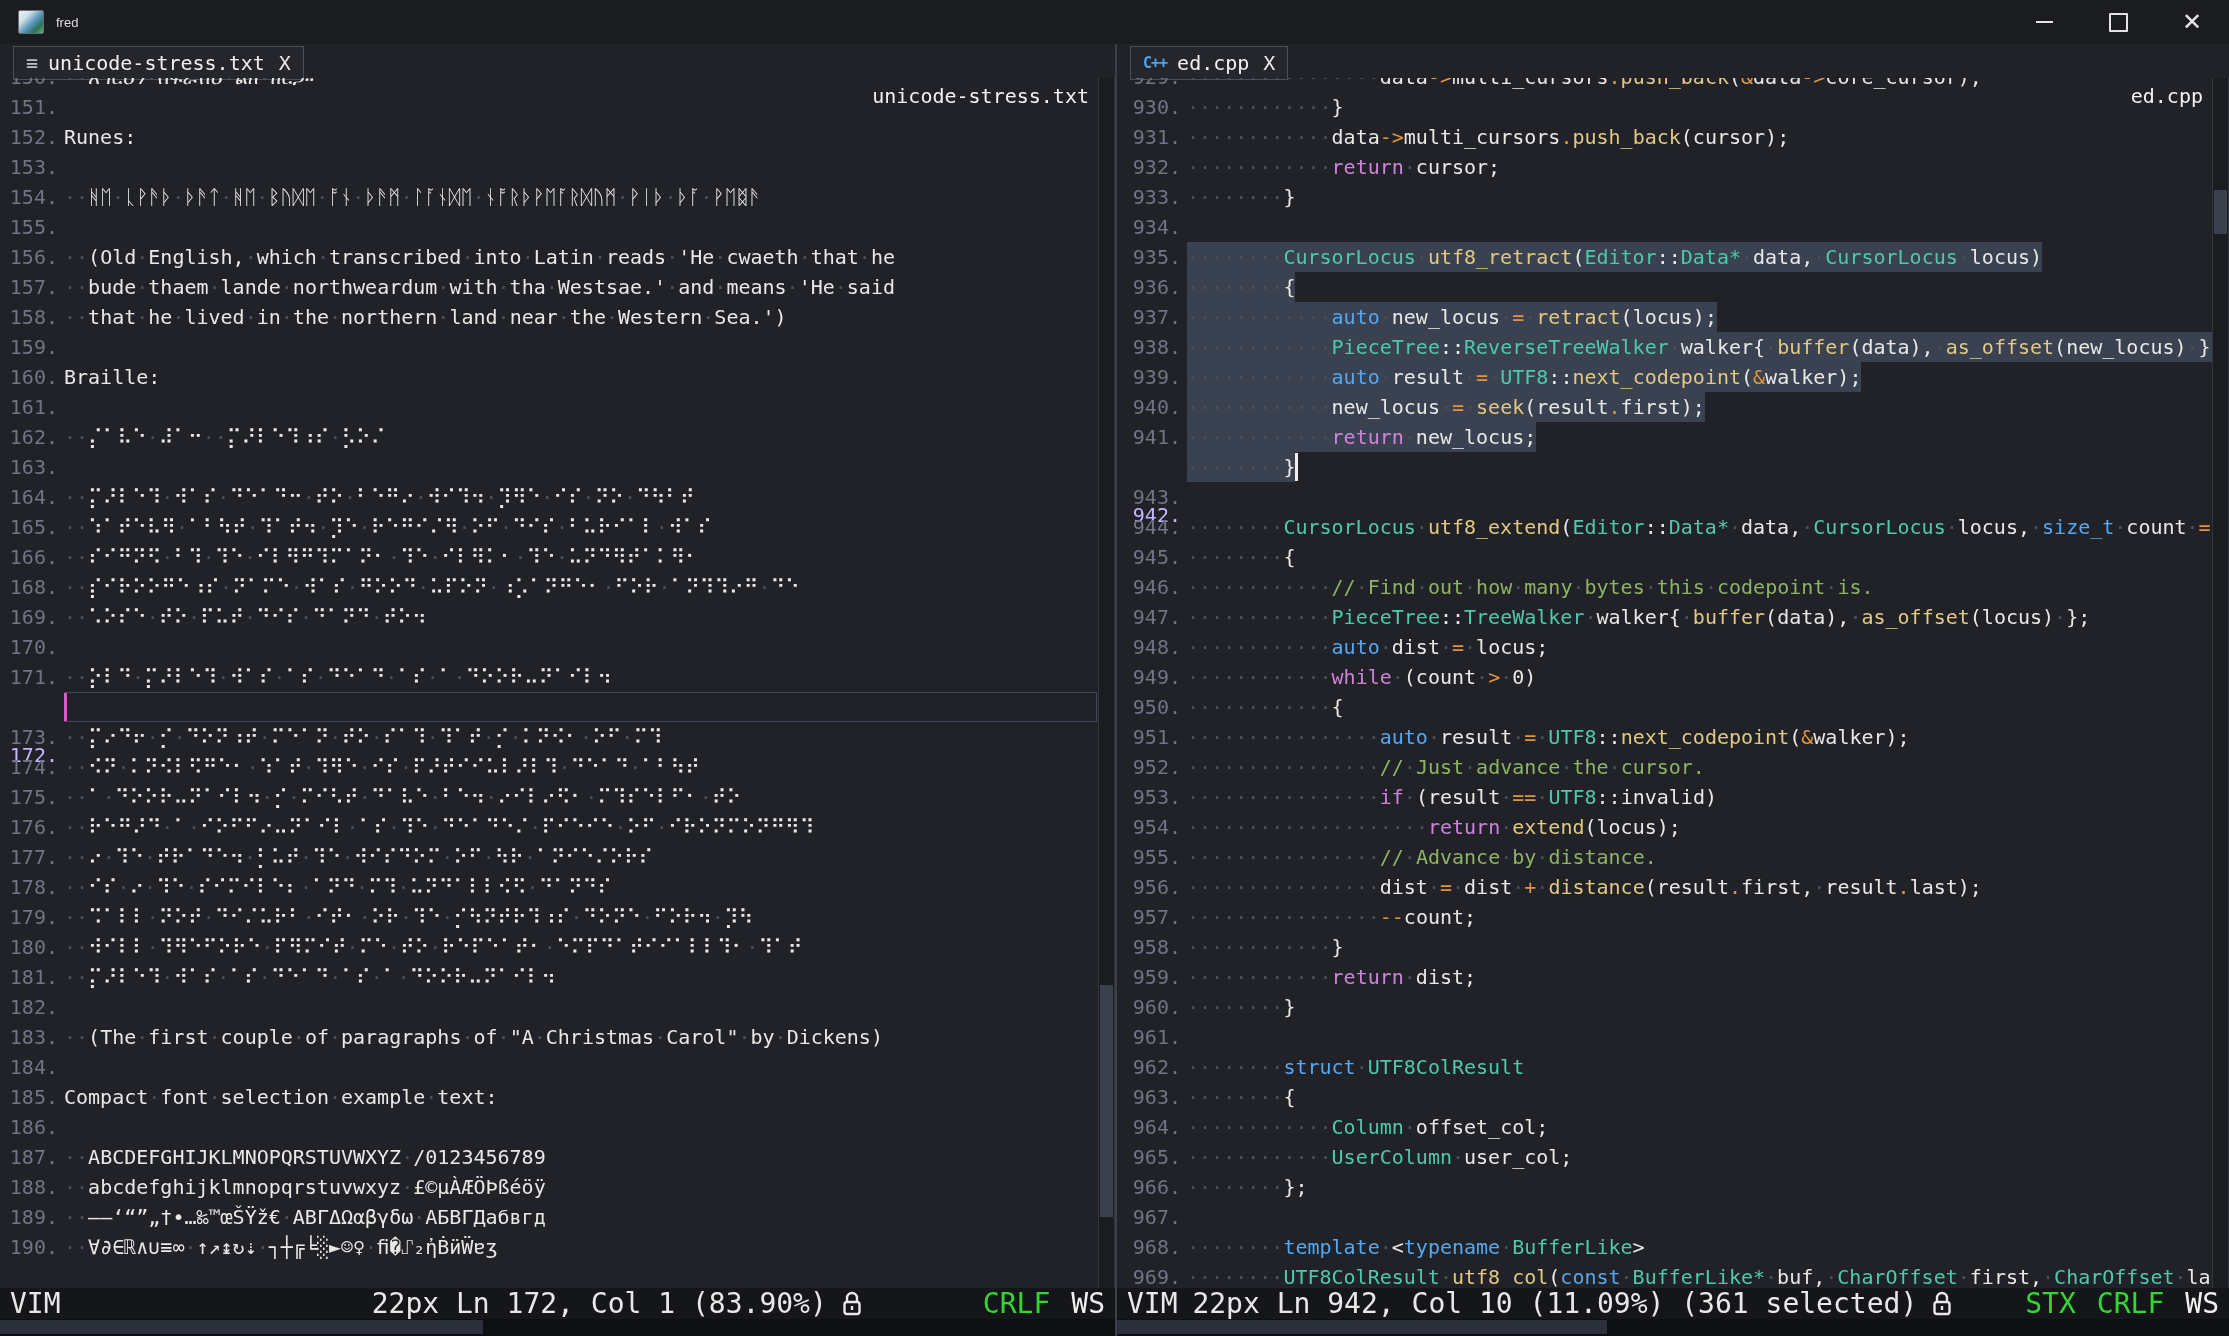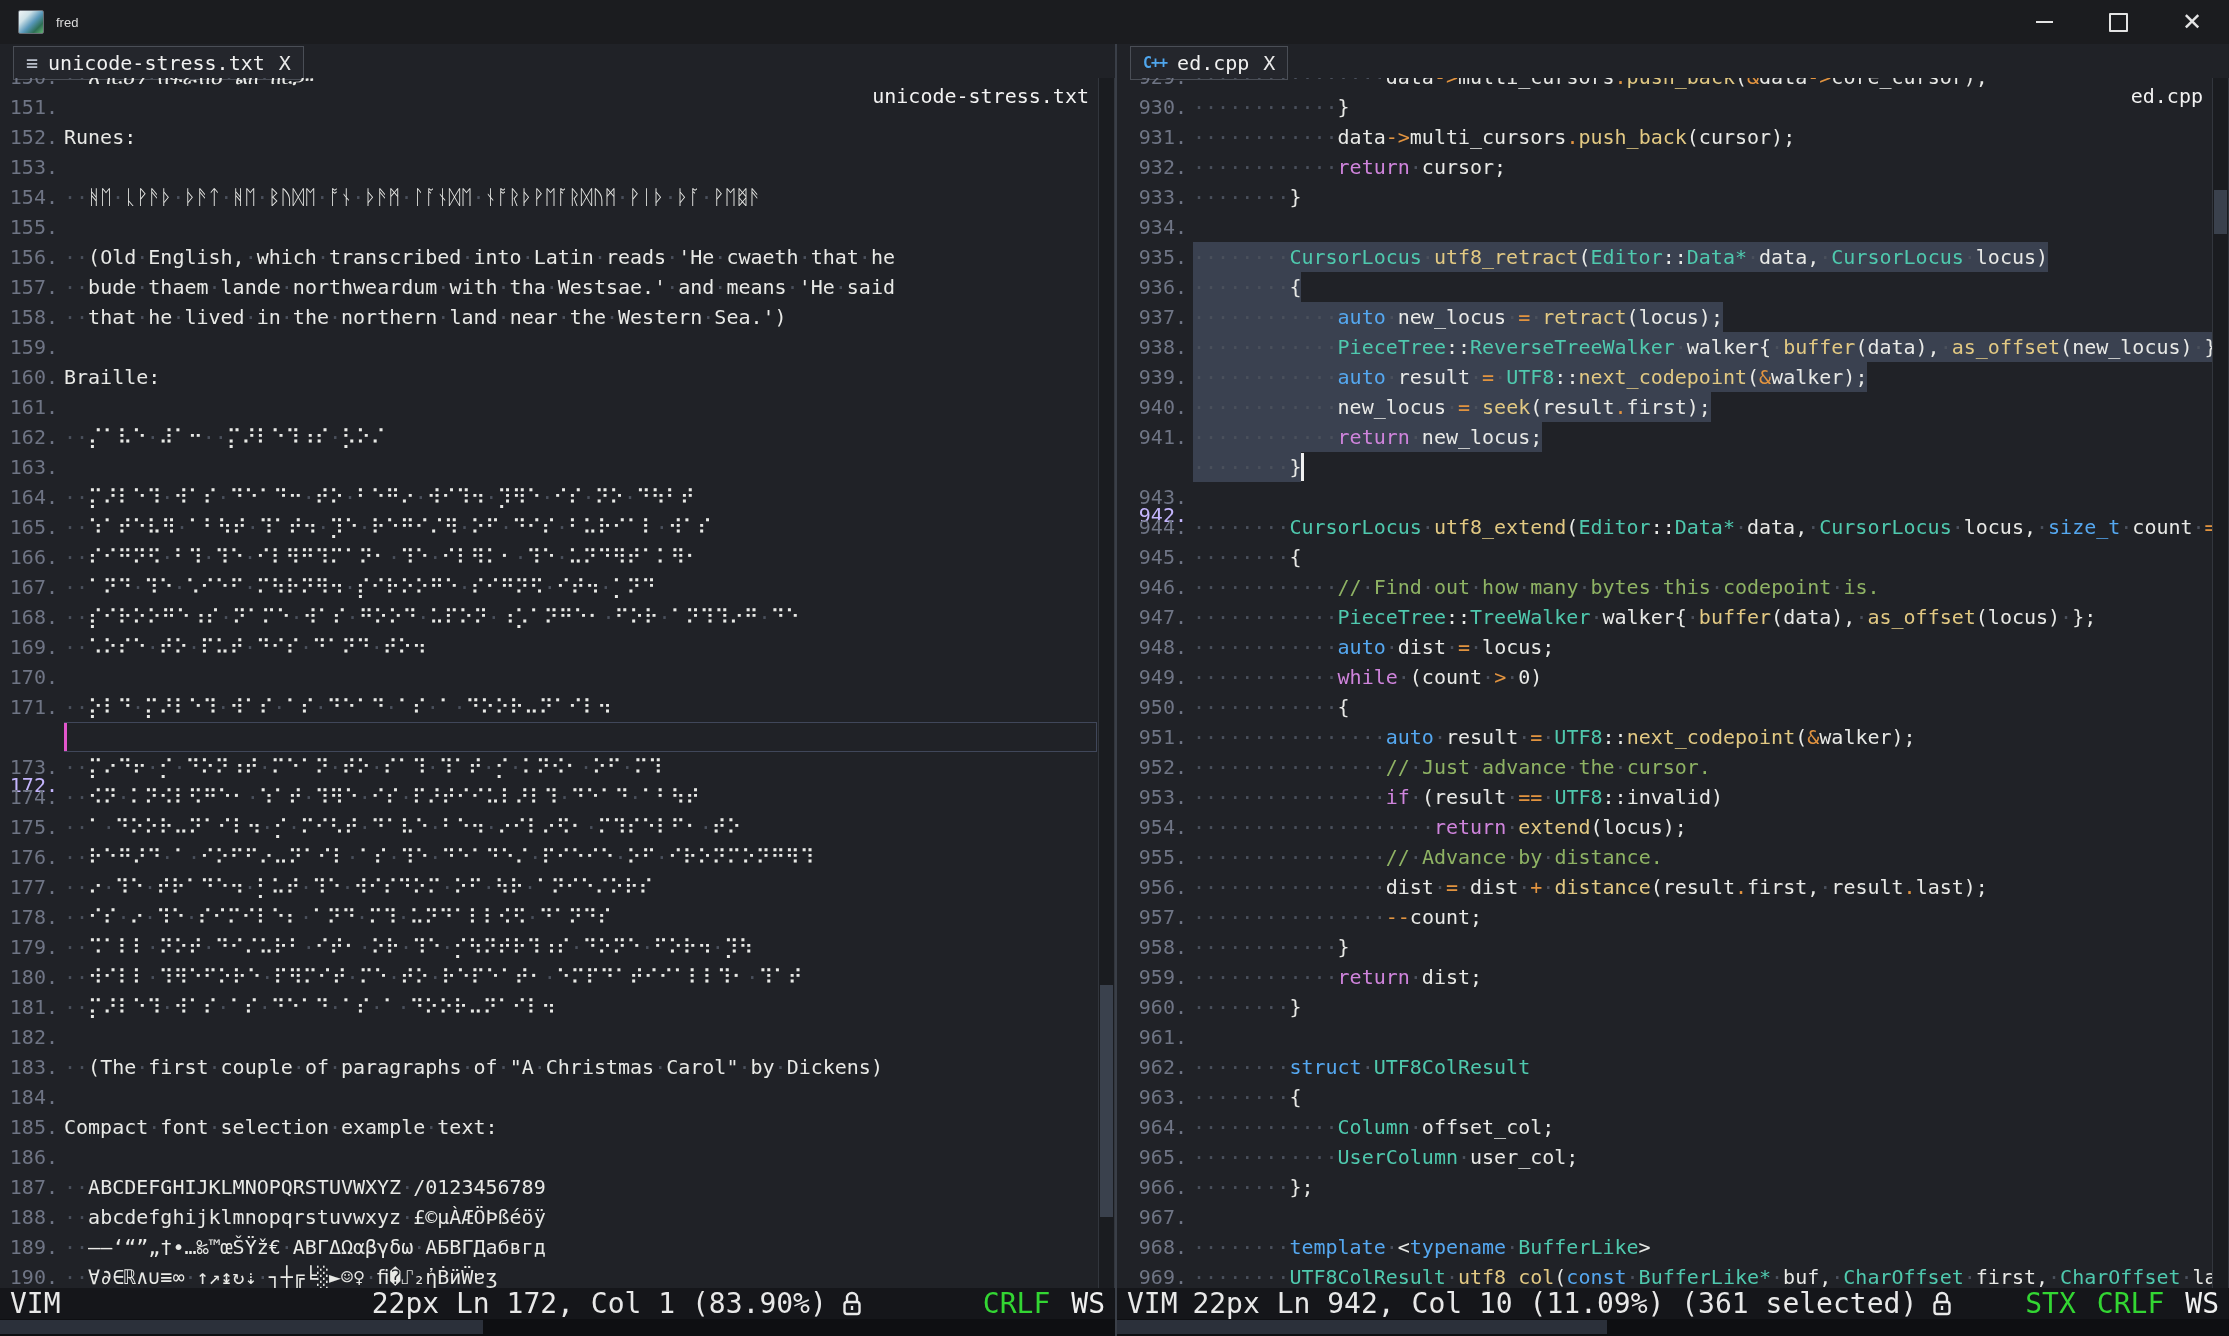"930." .pane.right .lines { left: 12px -> 6px }
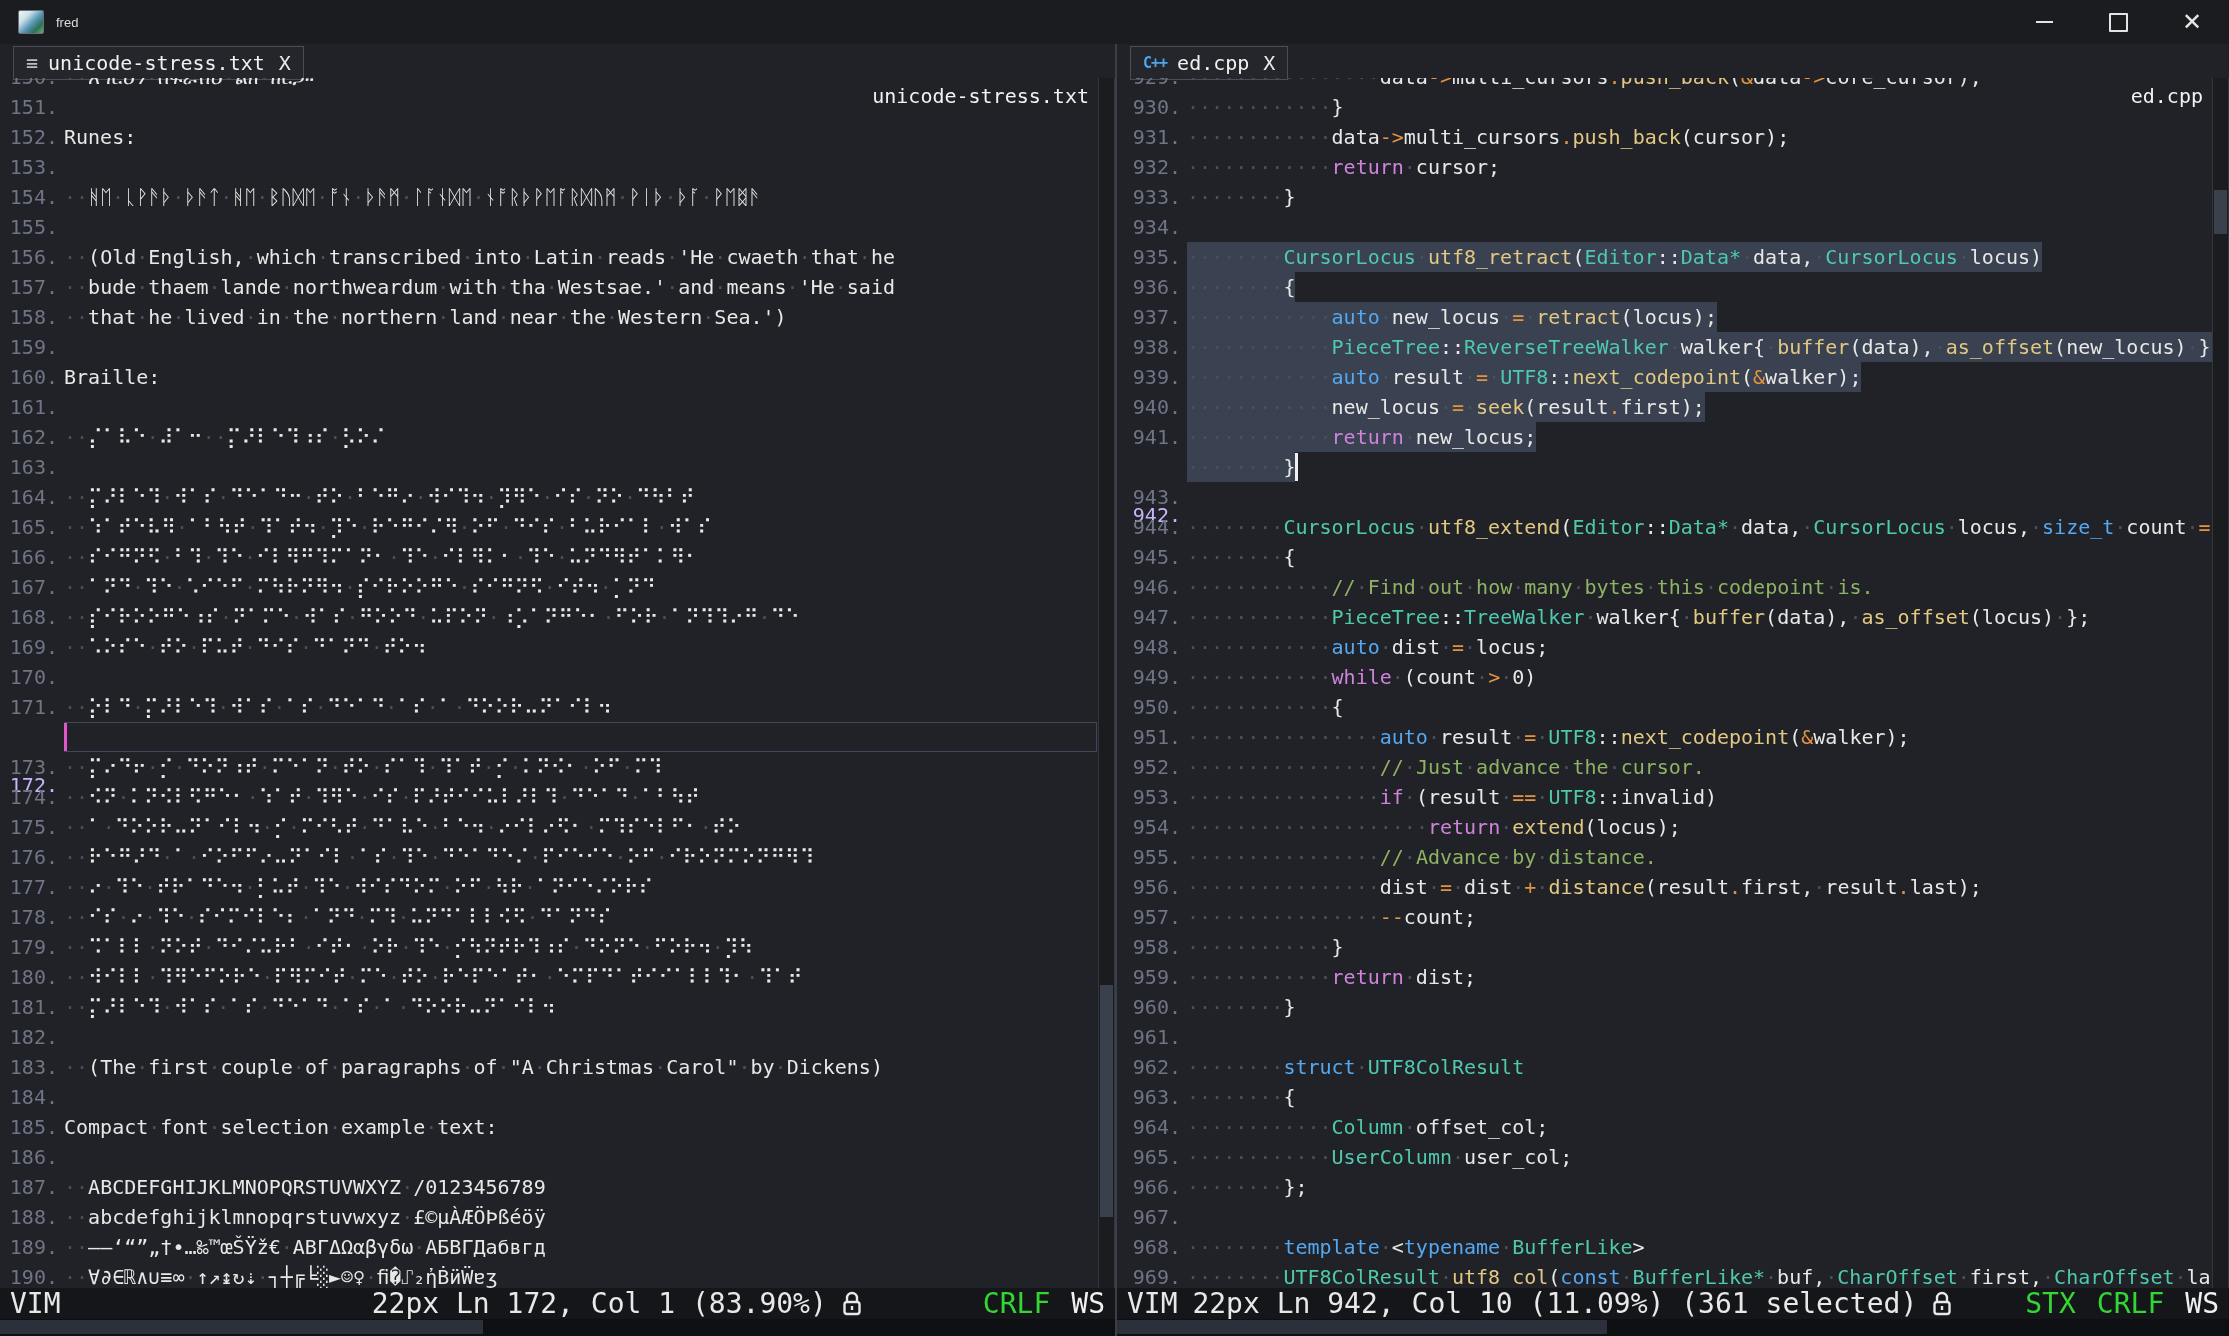"167." div.row { html: <div><span>167.</span><span><span><span><span>·</span><span>·</span>⠁⠝⠙<span>·</span>⠹⠑<span>·</span>⠡⠊⠑⠋<span>·</span>⠍⠳⠗⠝⠻⠲<span>·</span>⡎⠊⠗⠕⠕⠛⠑<span>·</span>⠎⠊⠛⠝⠫<span>·</span>⠊⠞⠲<span>·</span>⡁⠝⠙</span></span></span></div> -> none }
